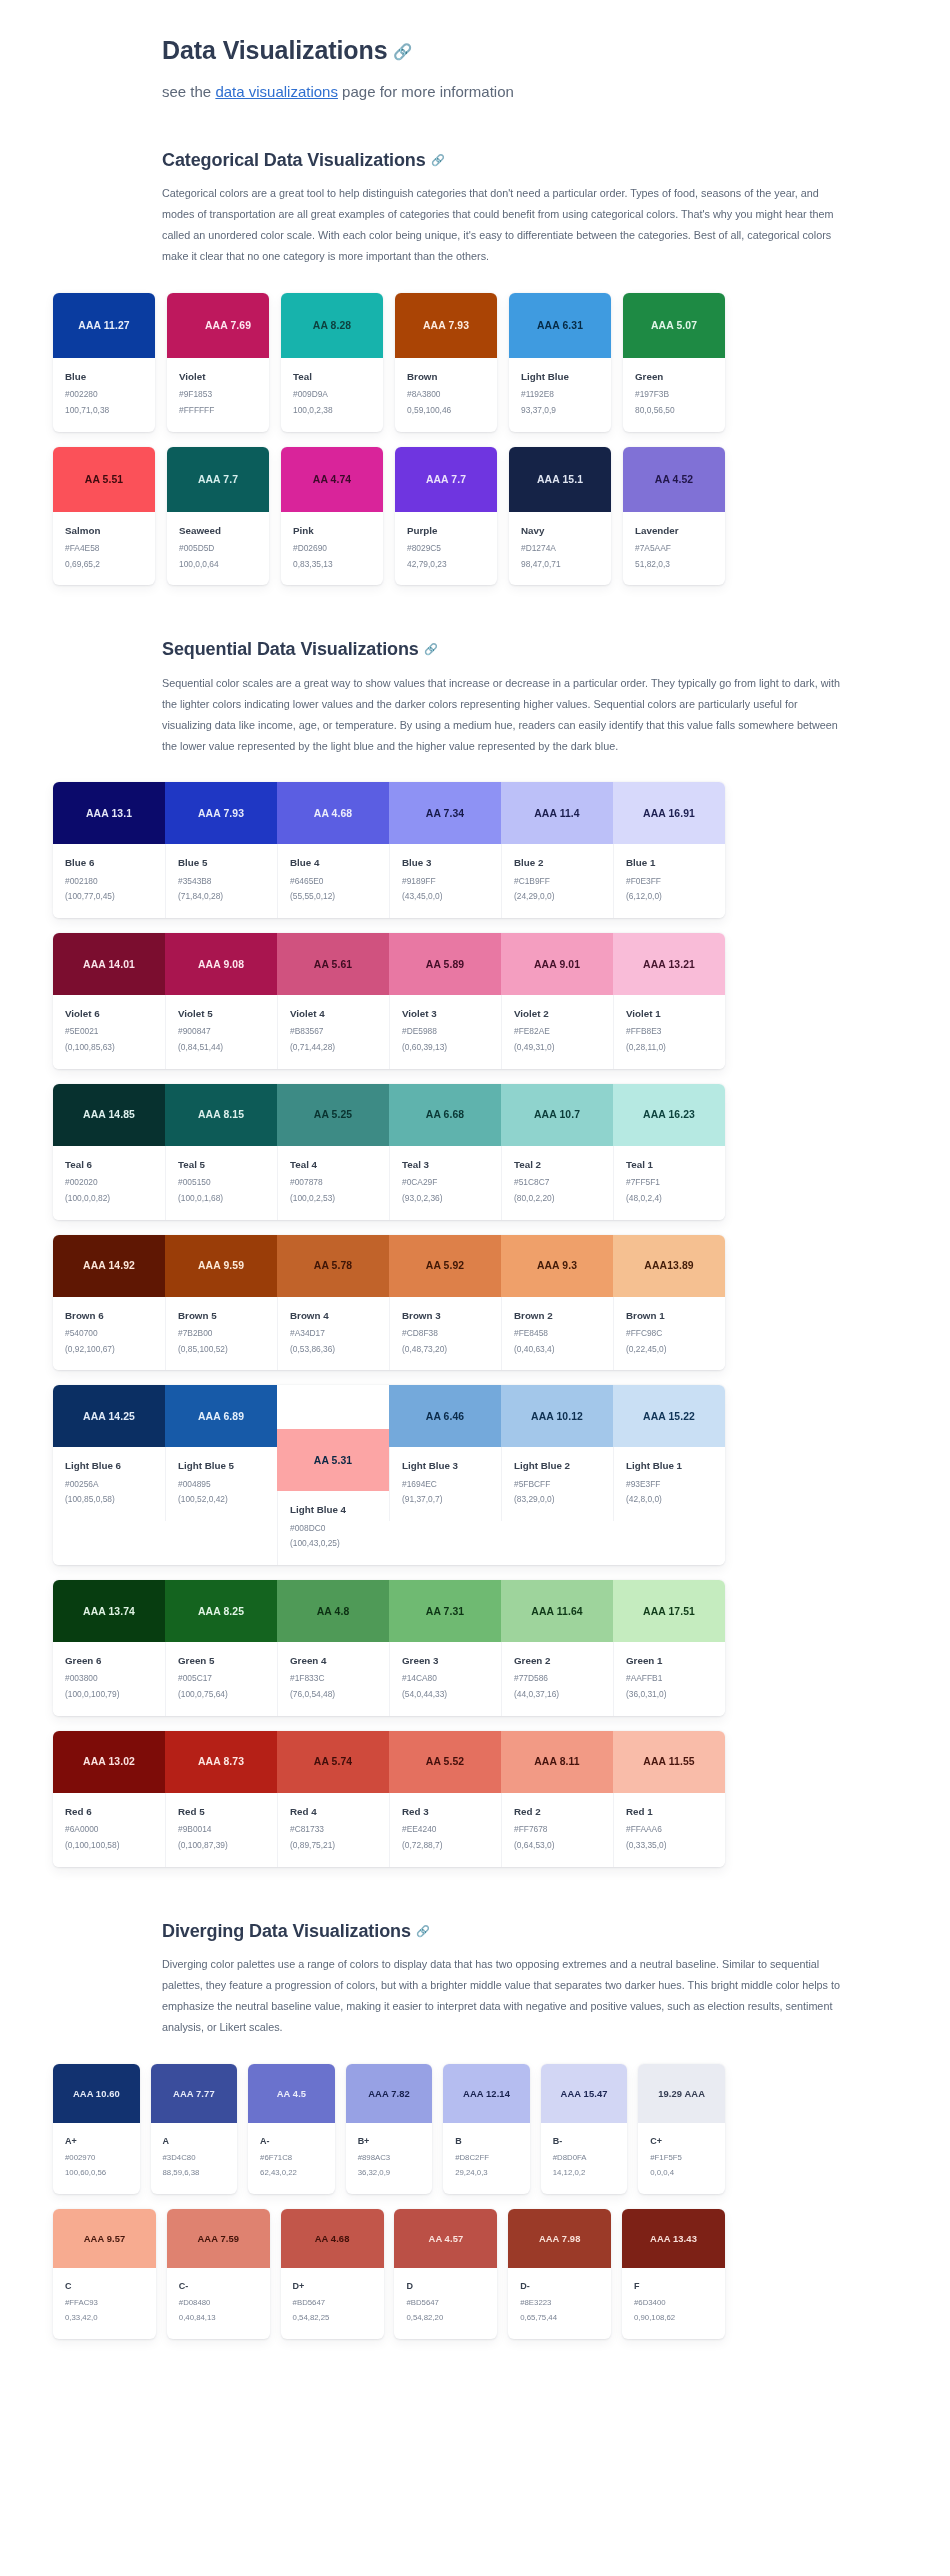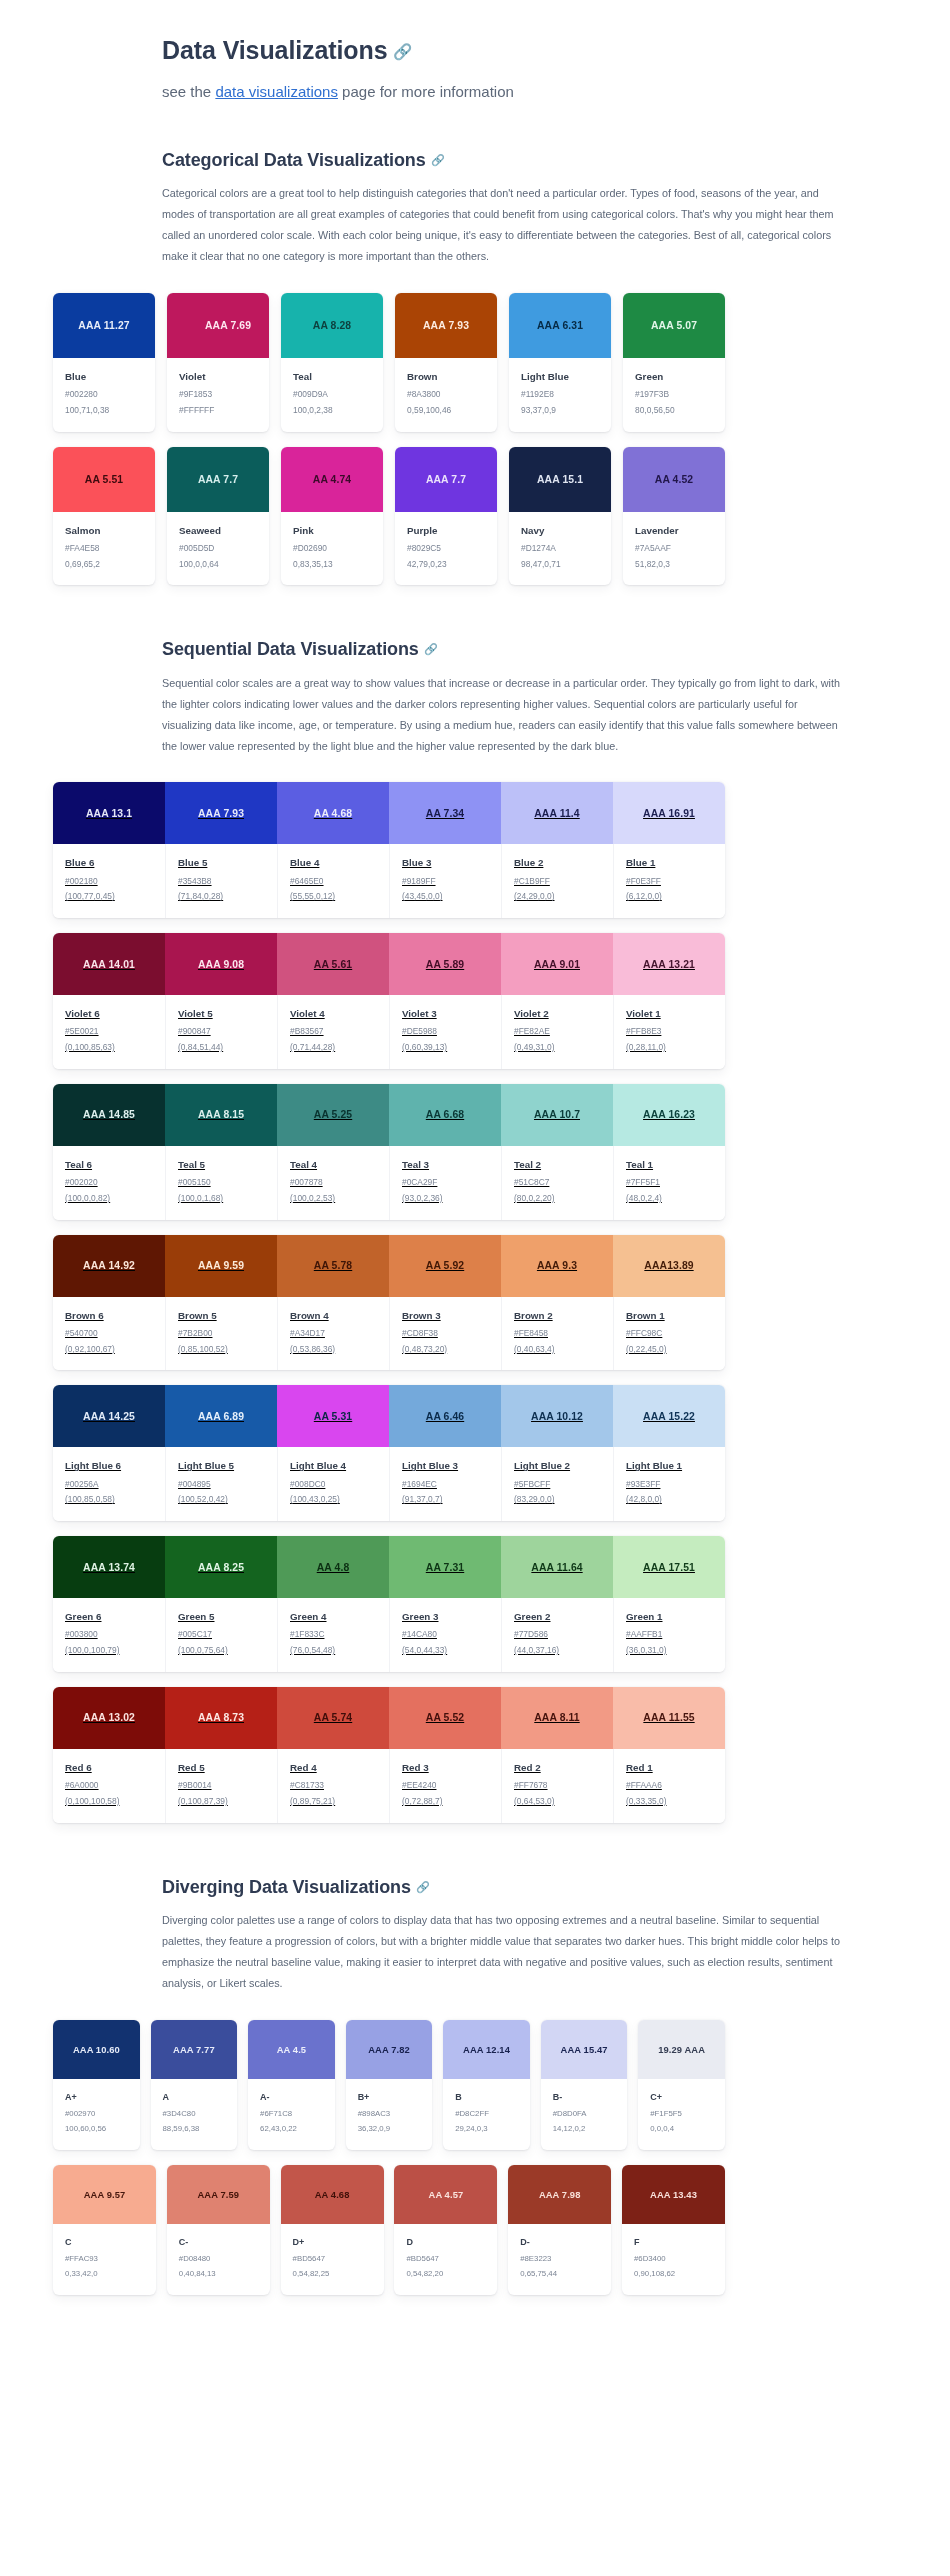"AAA 13.1" .ramp .swatch-card { text-decoration: underline -> none }
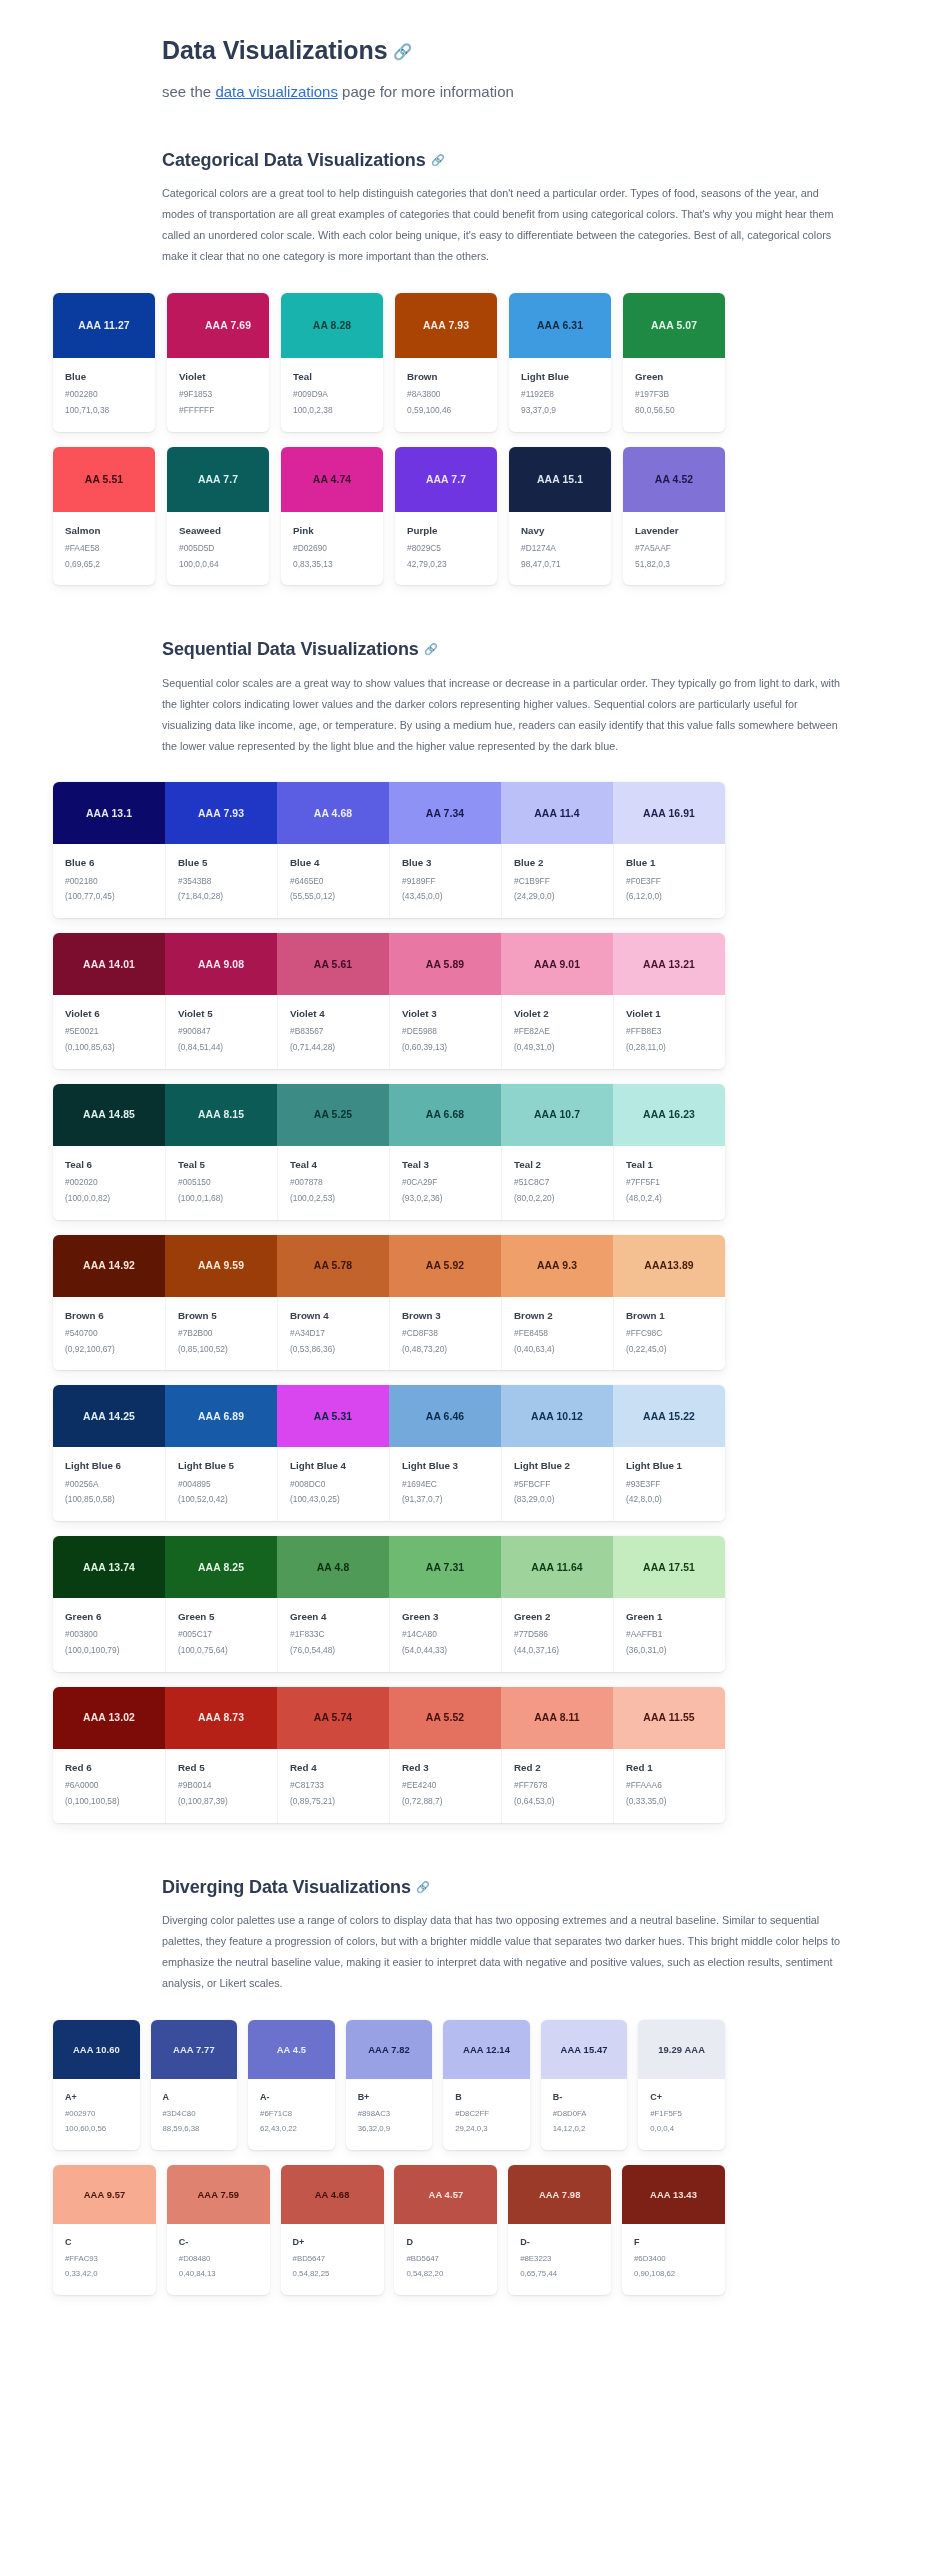"AA 5.31" div.swatch-chip { background: #d946ef -> #fca5a5; margin-top: none -> 44px }
